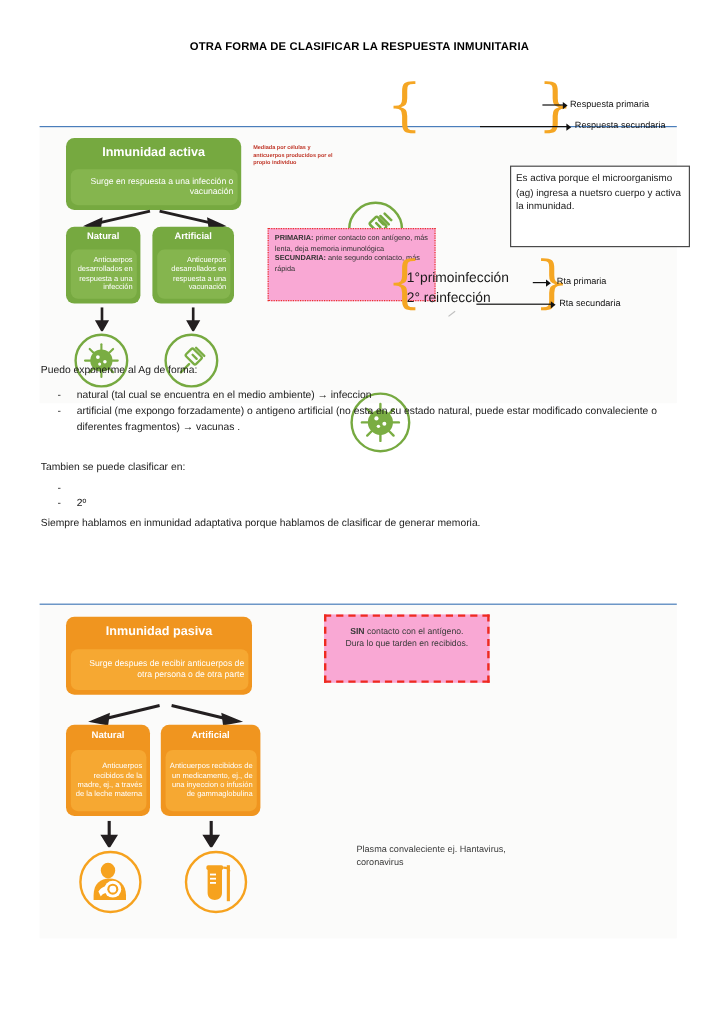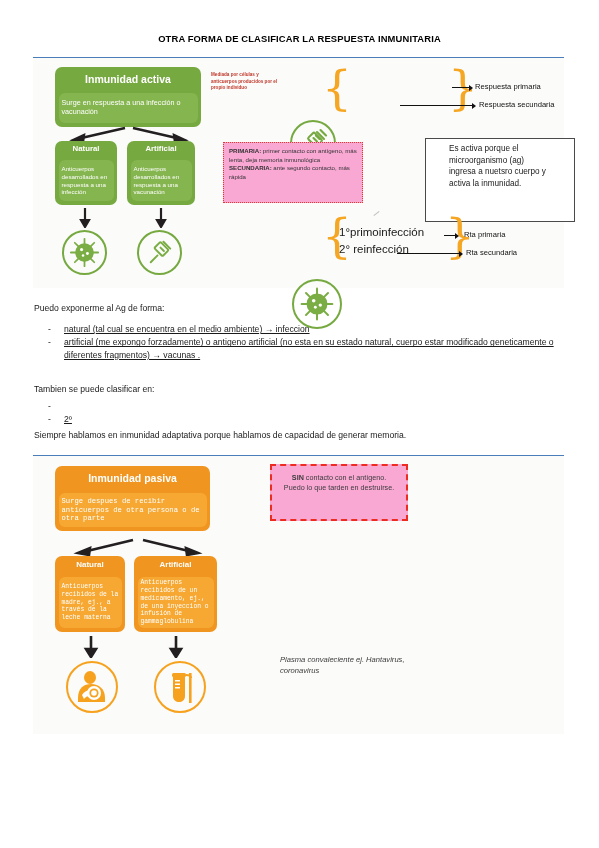"Inmunidad activa" .diagram { margin-top: none -> 48px }
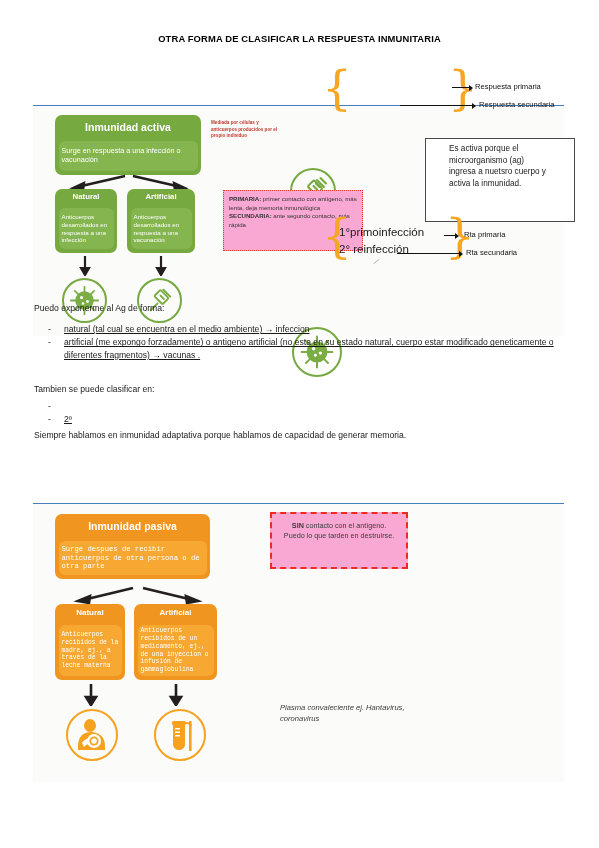"Surge en respuesta a una" .fbox .fbody { text-align: left -> right }
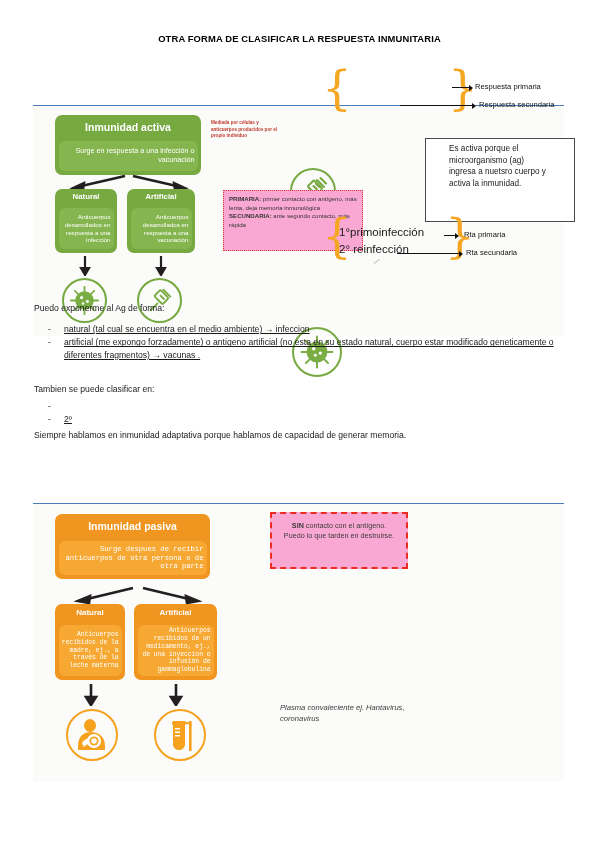"Es activa porque el microorganismo" #box-esactiva { height: 84px -> 68px; padding: 4px 23px -> 4px 4px }
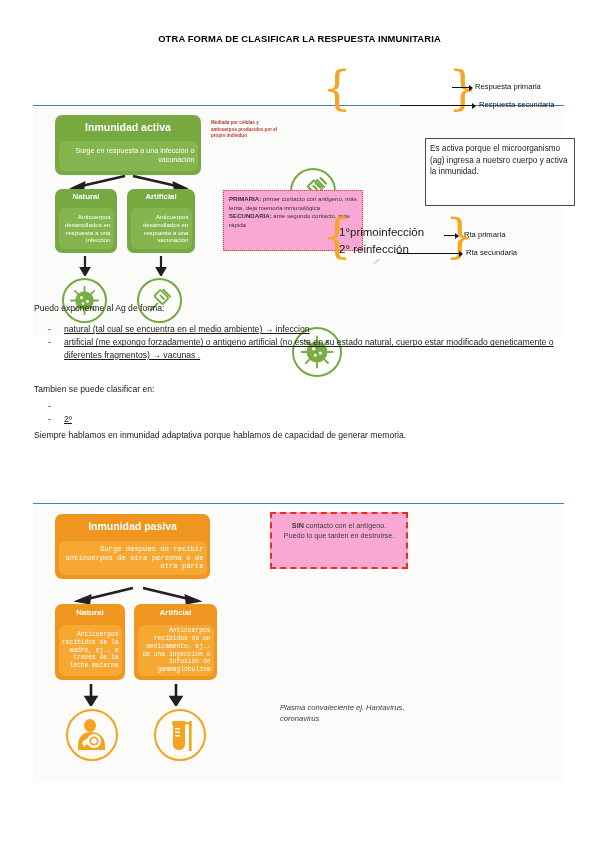"natural (tal cual se encuentra" .bullets .btext { text-decoration: underline -> none }
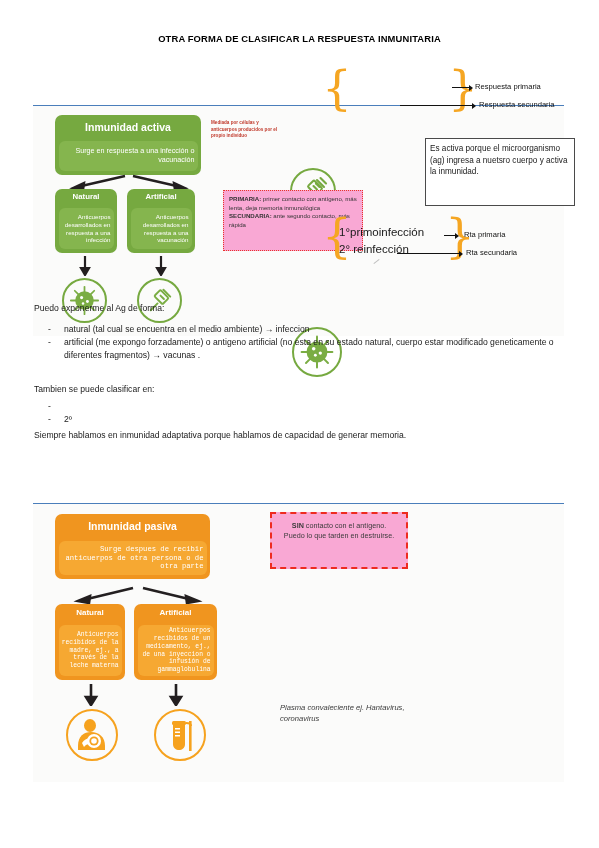"artificial (me expongo forzadamente) o" div.btext { text: cuerpo estar modificado geneticamente -> puede estar modificado convaleciente }
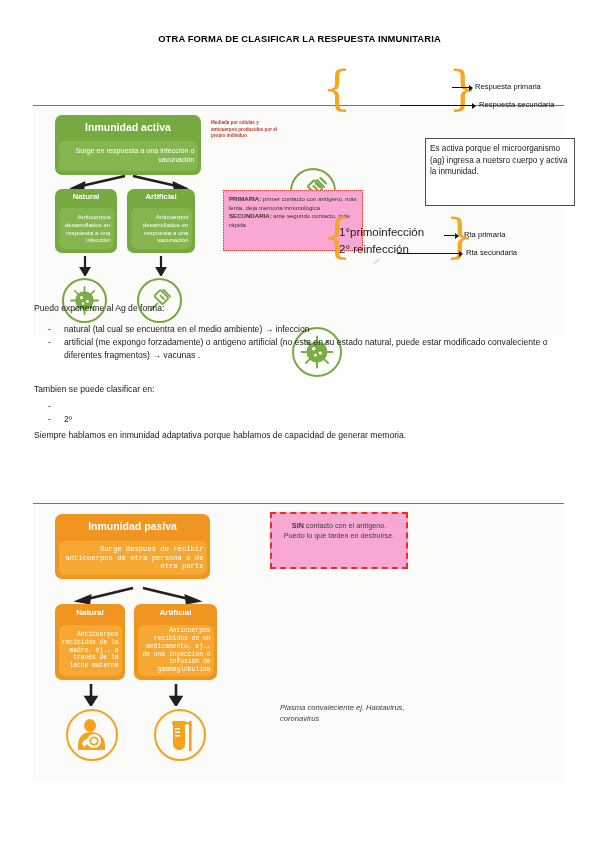"Siempre hablamos en inmunidad adaptativa" div.para { text: capacidad -> clasificar }
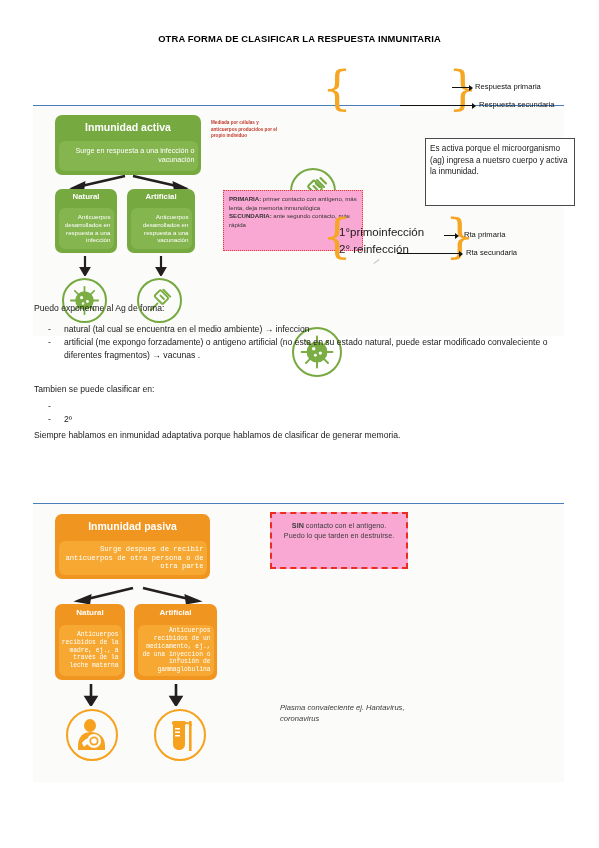"Puedo lo que tarden en" span { text: Puedo lo que tarden en destruirse -> Dura lo que tarden en recibidos }
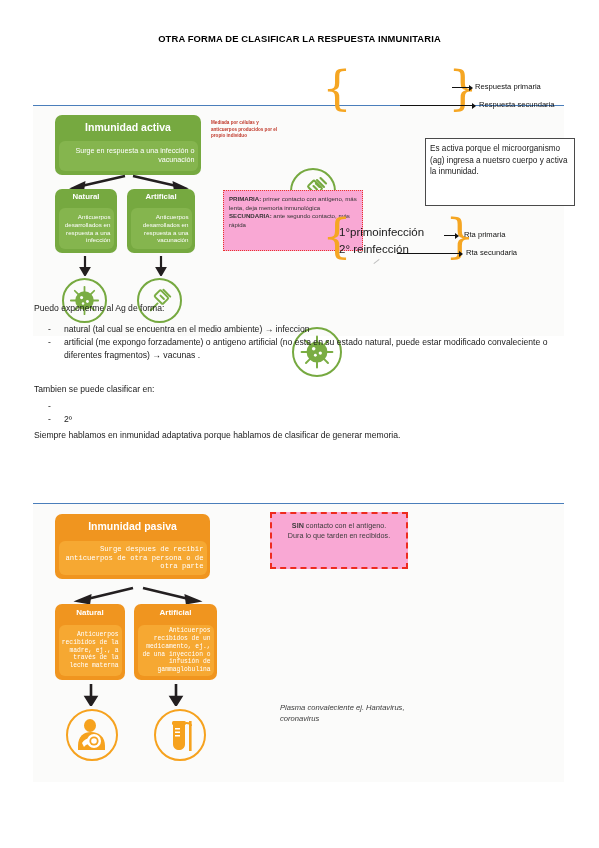"Surge despues de recibir anticuerpos" .orange .fbody { font-family: Liberation Mono, monospace -> none }
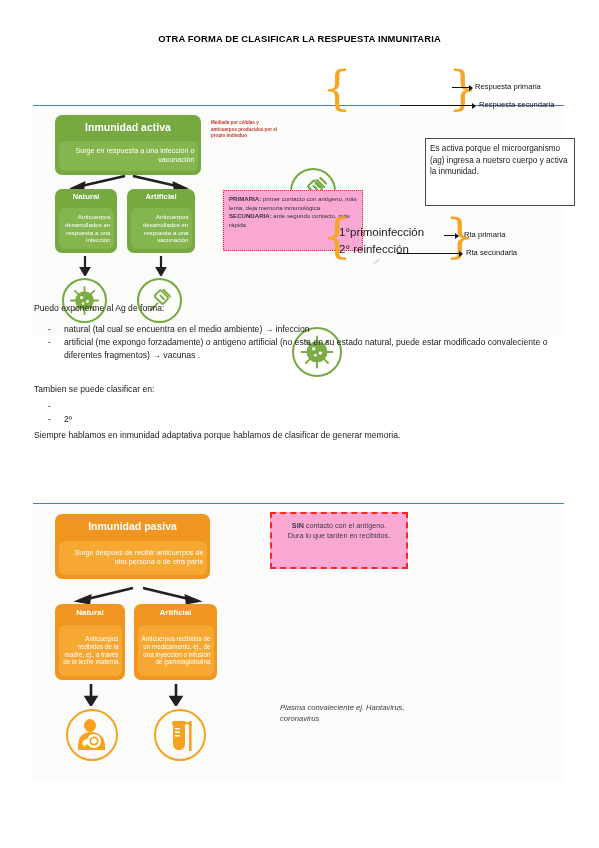"Plasma convaleciente ej. Hantavirus," div.plain-note { font-style: italic -> none; left: 247px -> 264px }
